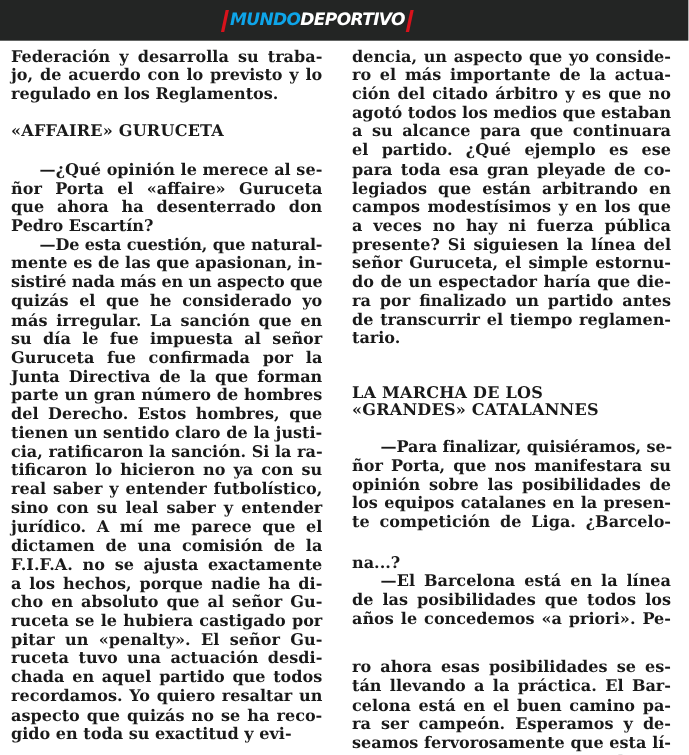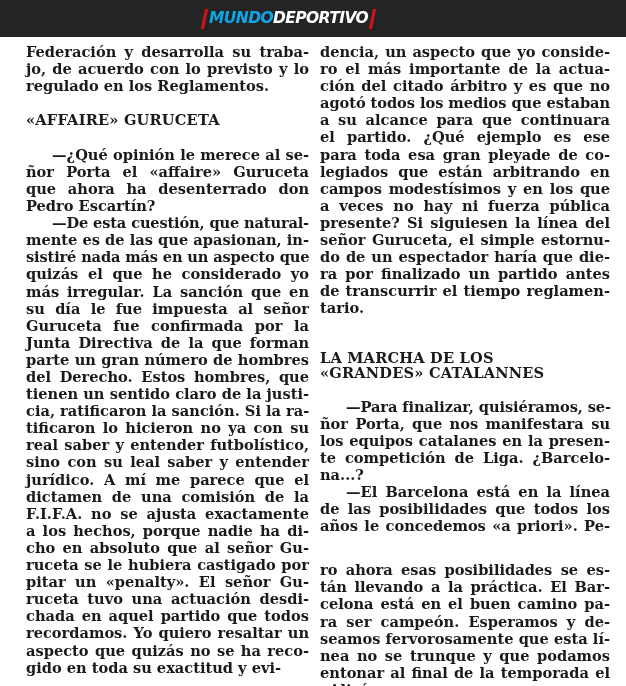"Federación y desarrolla su traba-" .col-left { left: 26px -> 10px }
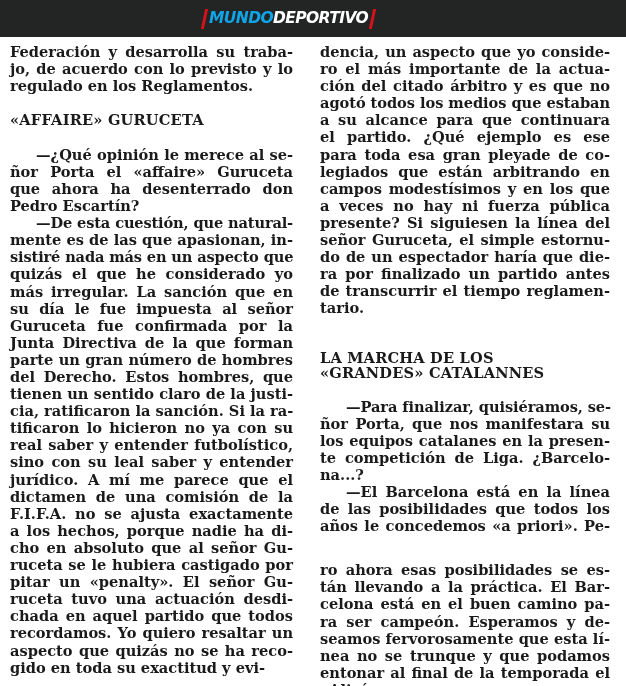"opinión sobre las posibilidades de" span.line { html: none -> <span>opinión sobre las posibilidades de</span> }
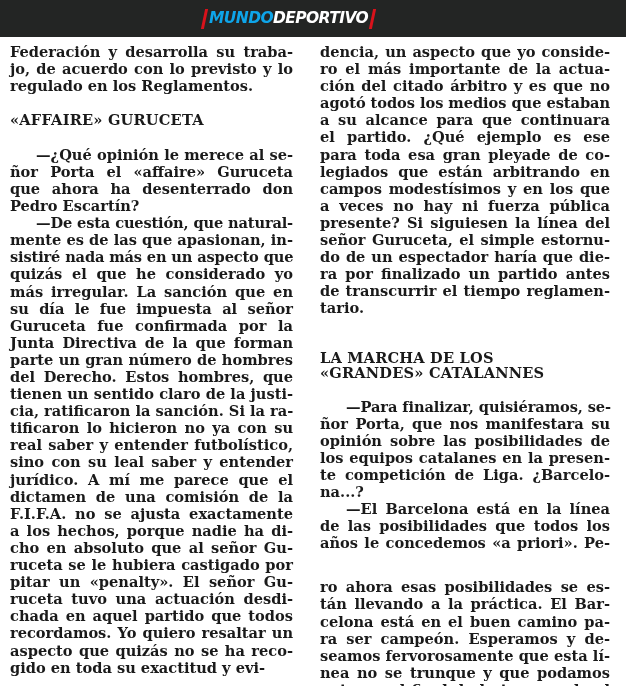"na...?" span.line { margin-top: none -> 20px }
